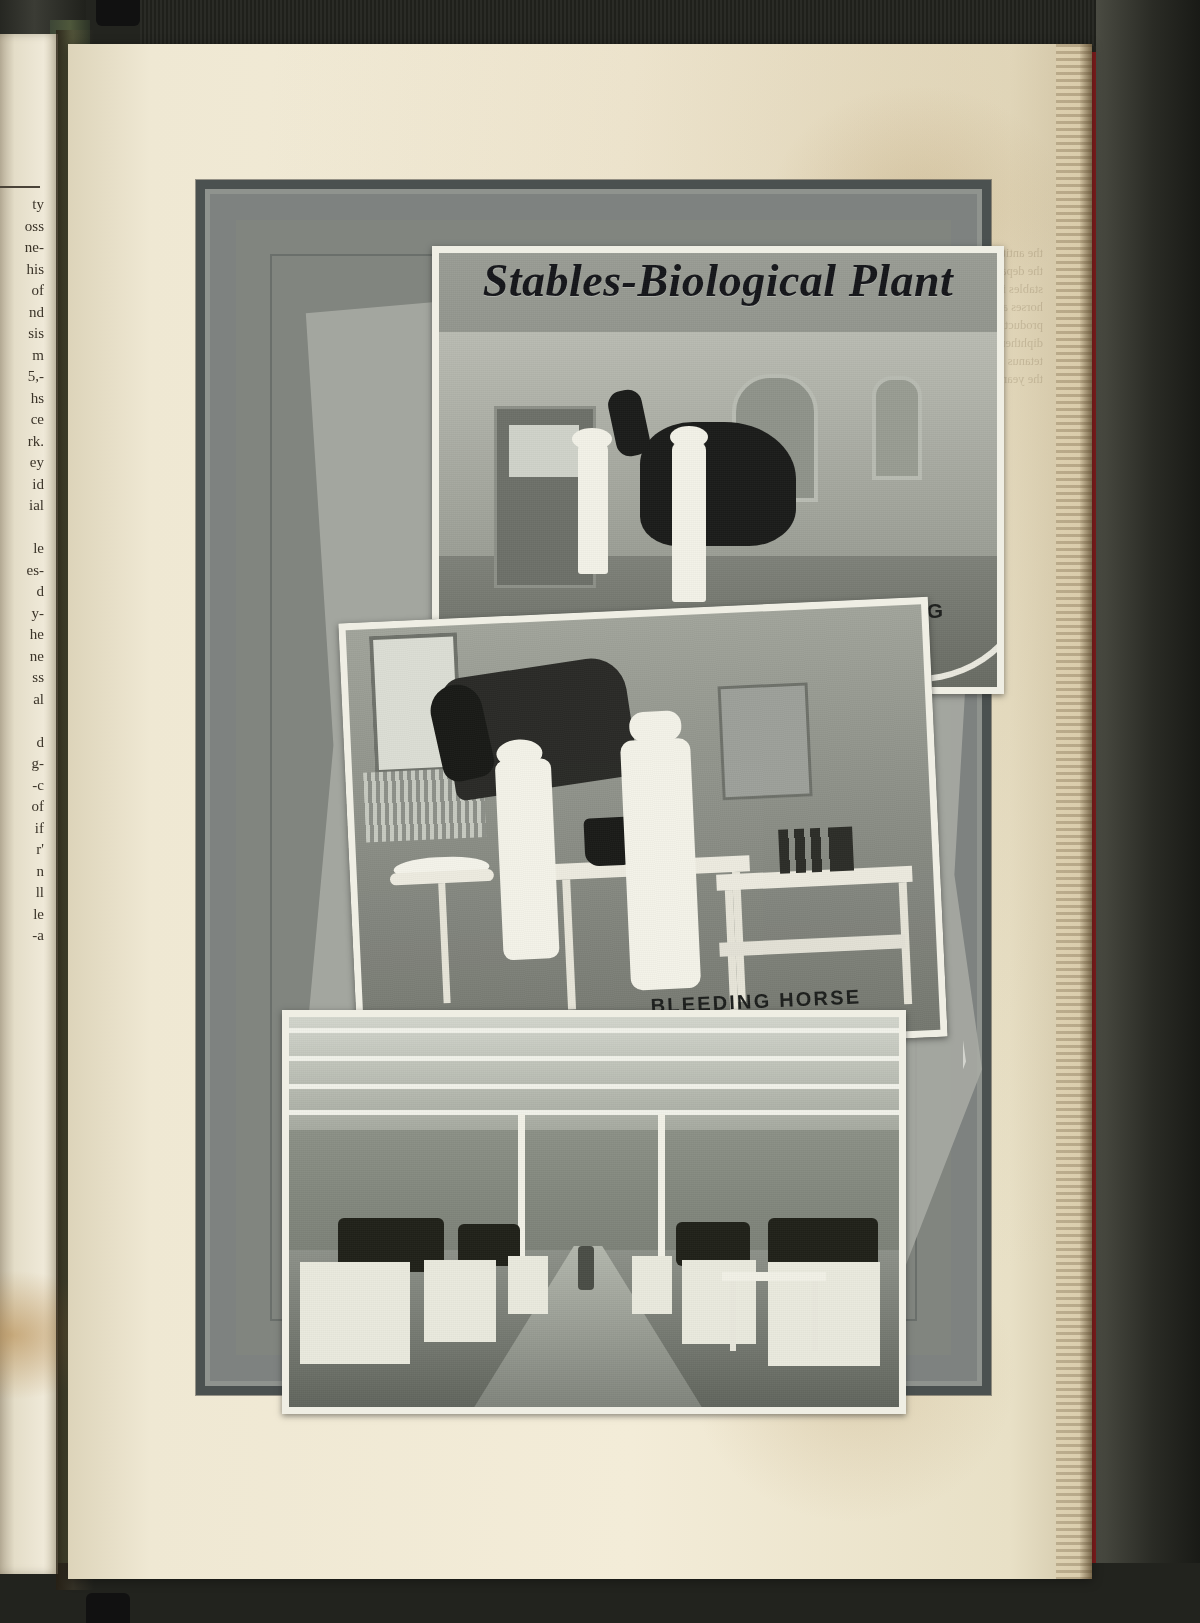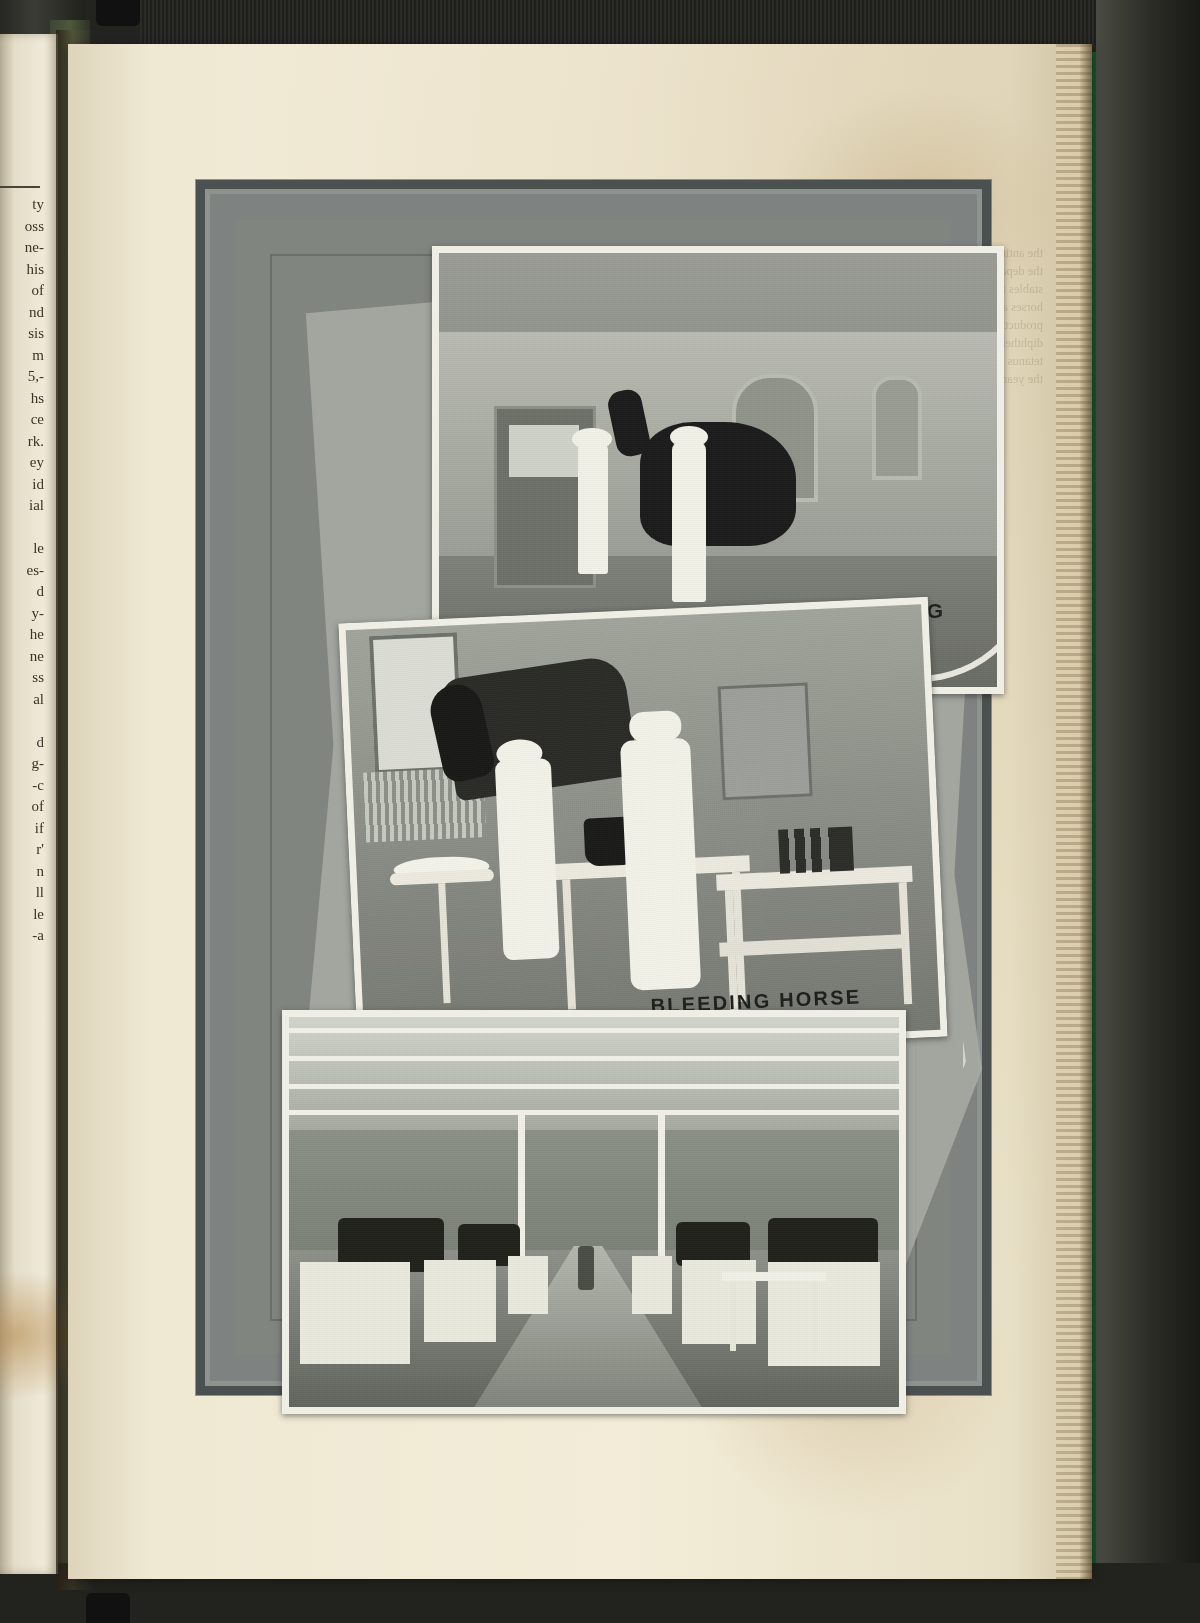"ty" #page { background: #14532d -> #7f1d1d }
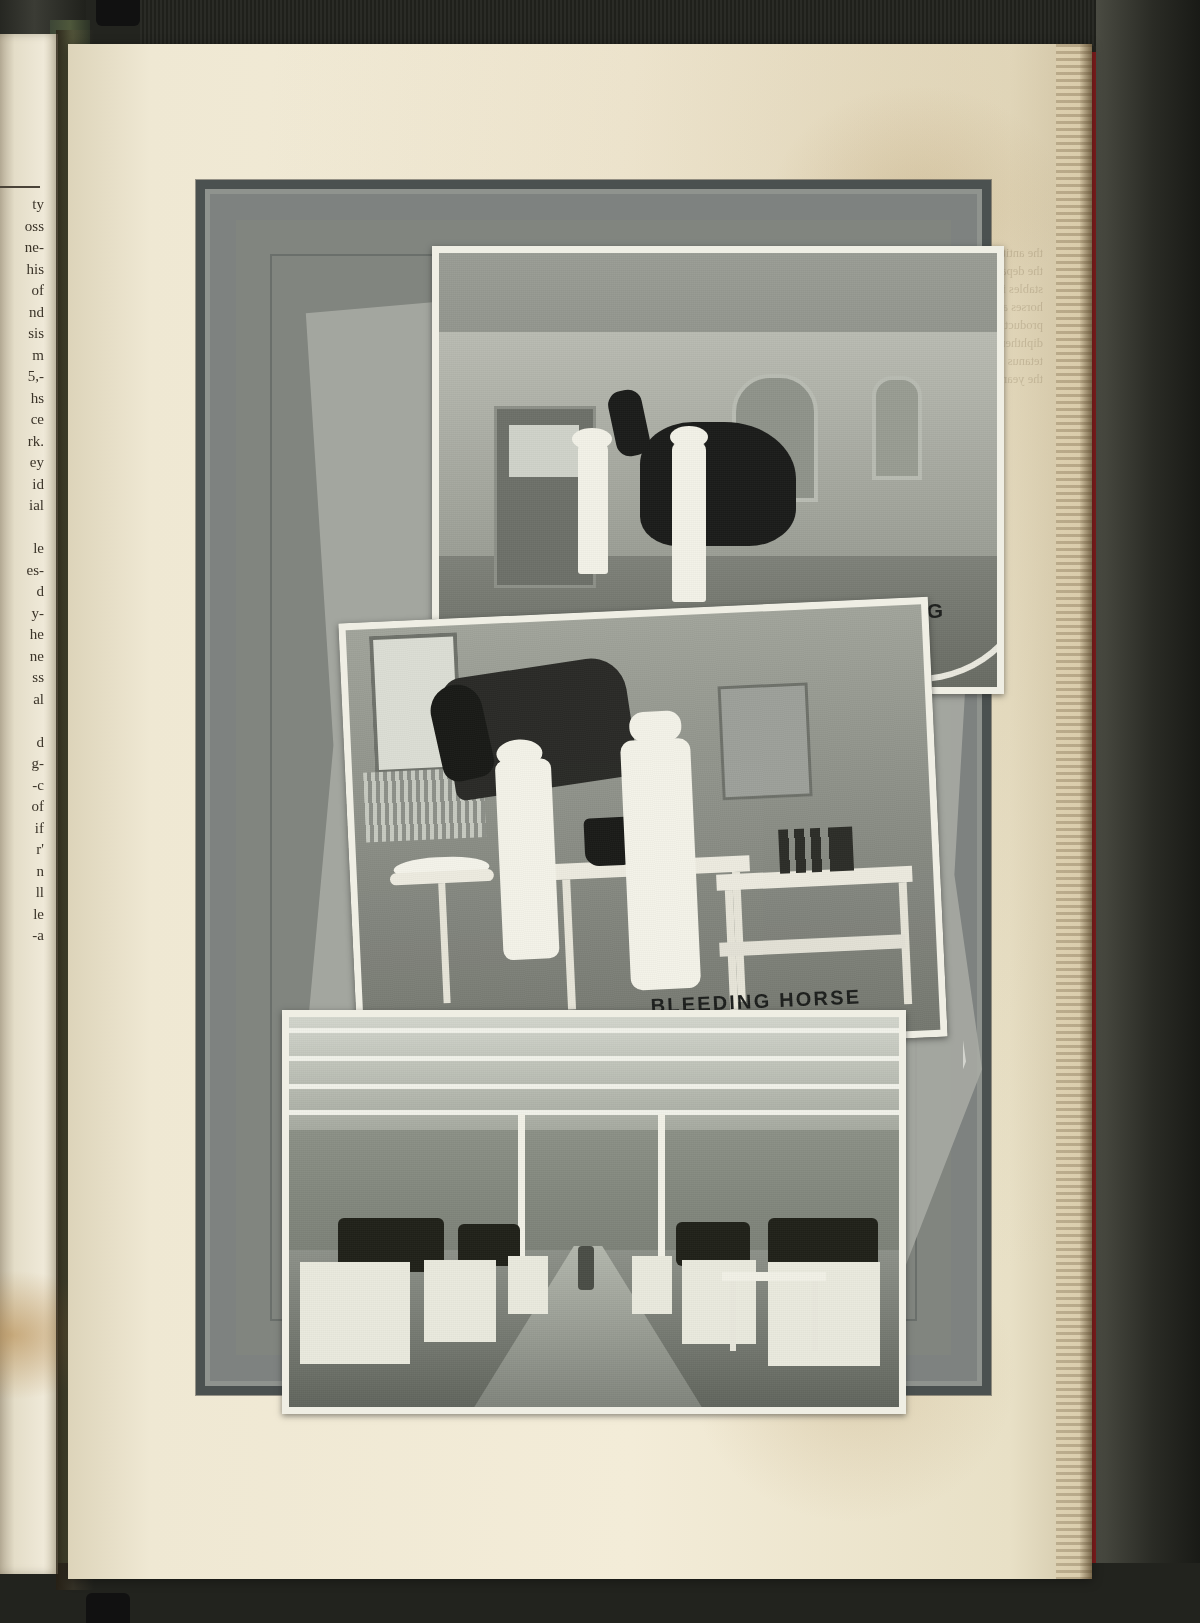"Stables-Biological Plant" div.p1-title { html: none -> <div>Stables-Biological Plant</div> }
